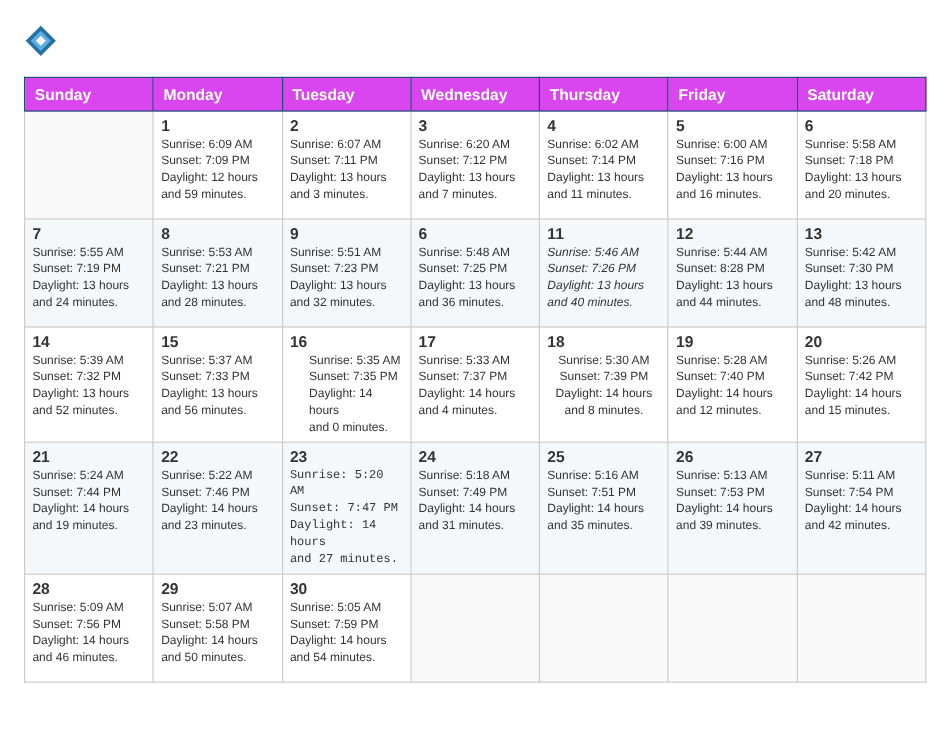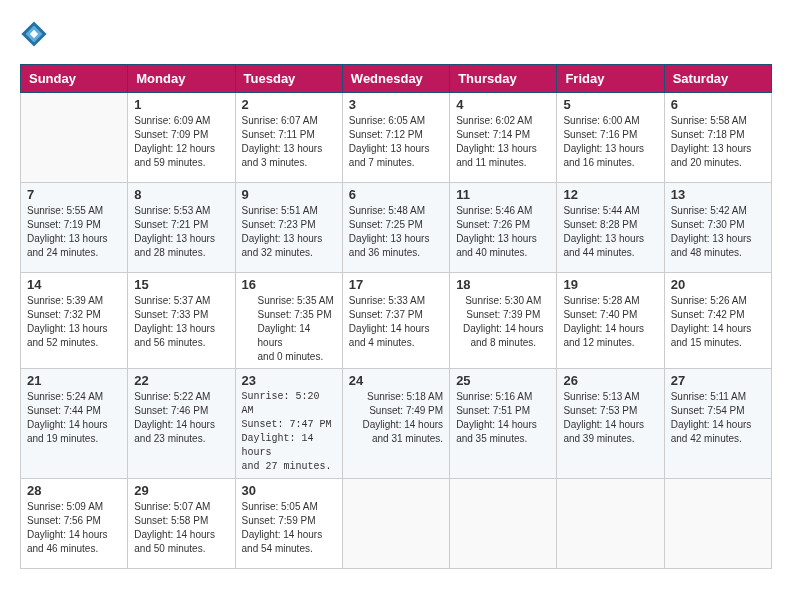"Sunday" .calendar th { background-color: #be185d -> #d946ef }
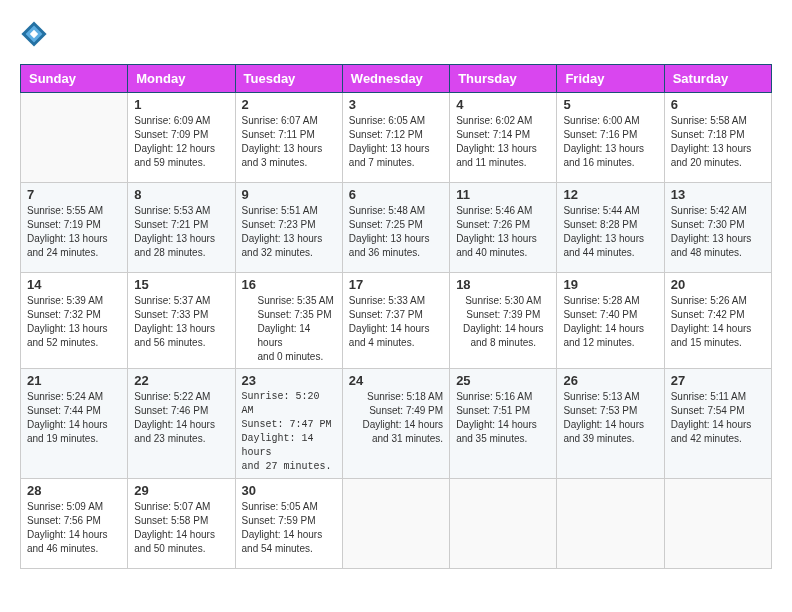"Sunrise: 6:05 AM" div.day-info { text: 6:05 -> 6:20 }
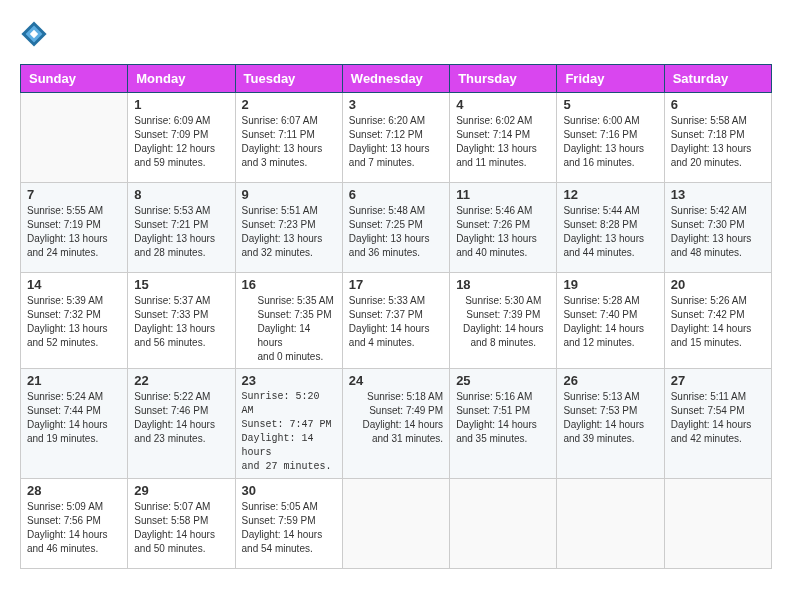"Sunrise: 5:46 AM" div.day-info { font-style: none -> italic }
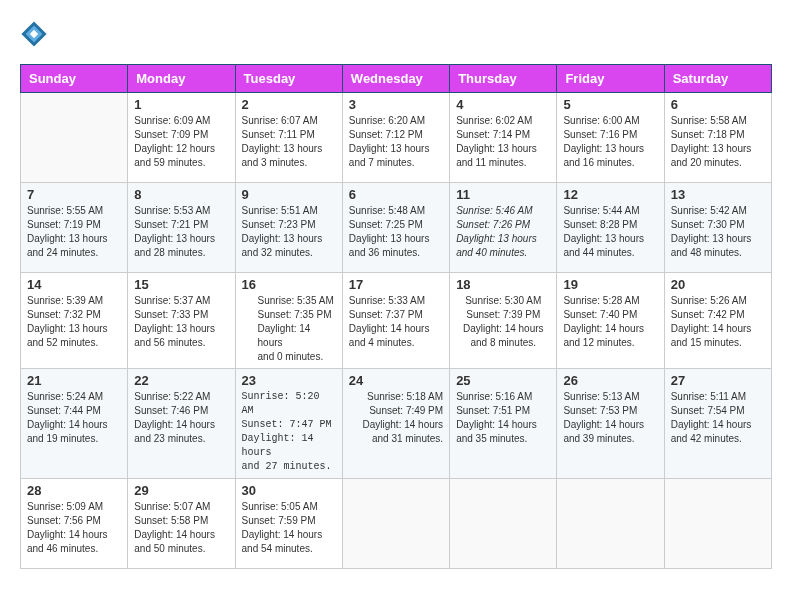"Sunrise: 5:18 AM" div.day-info { text-align: right -> none }
